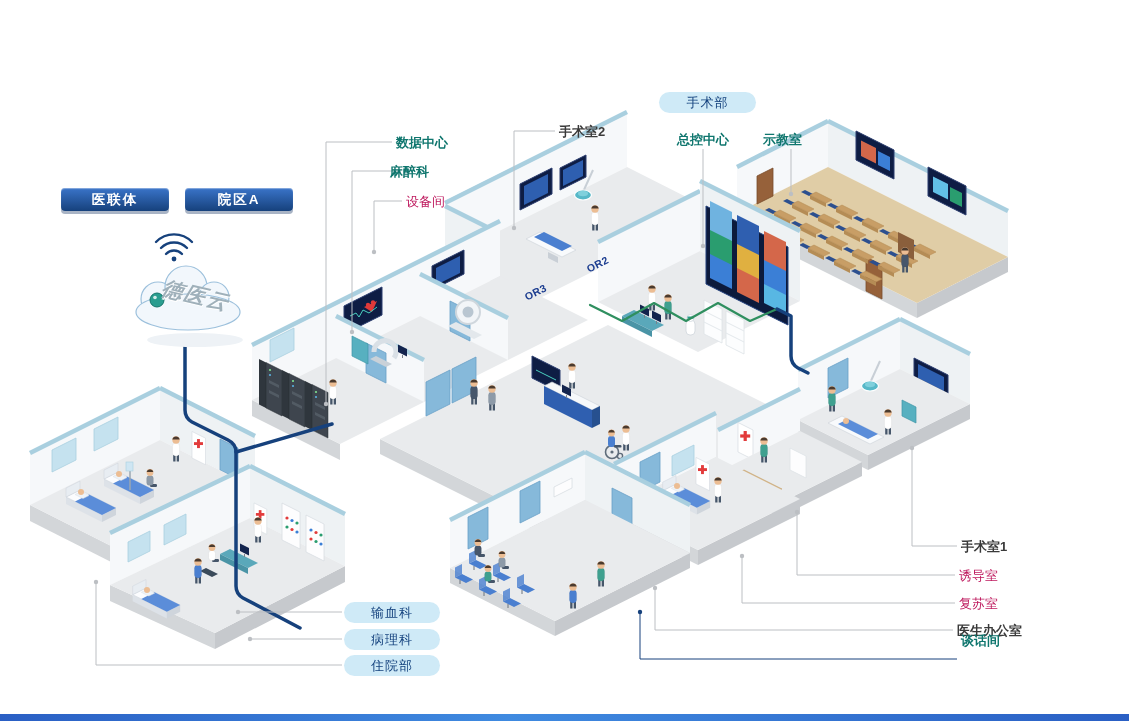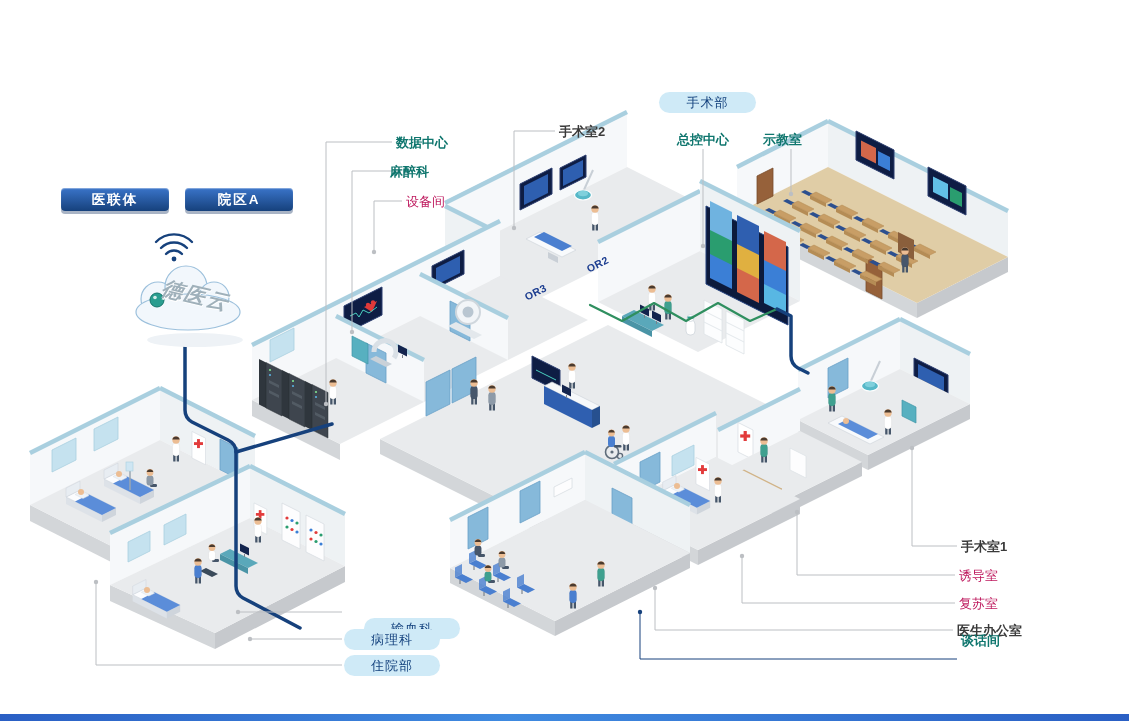"输血科" div.pill { left: 364px -> 344px; margin-top: 16px -> none }
